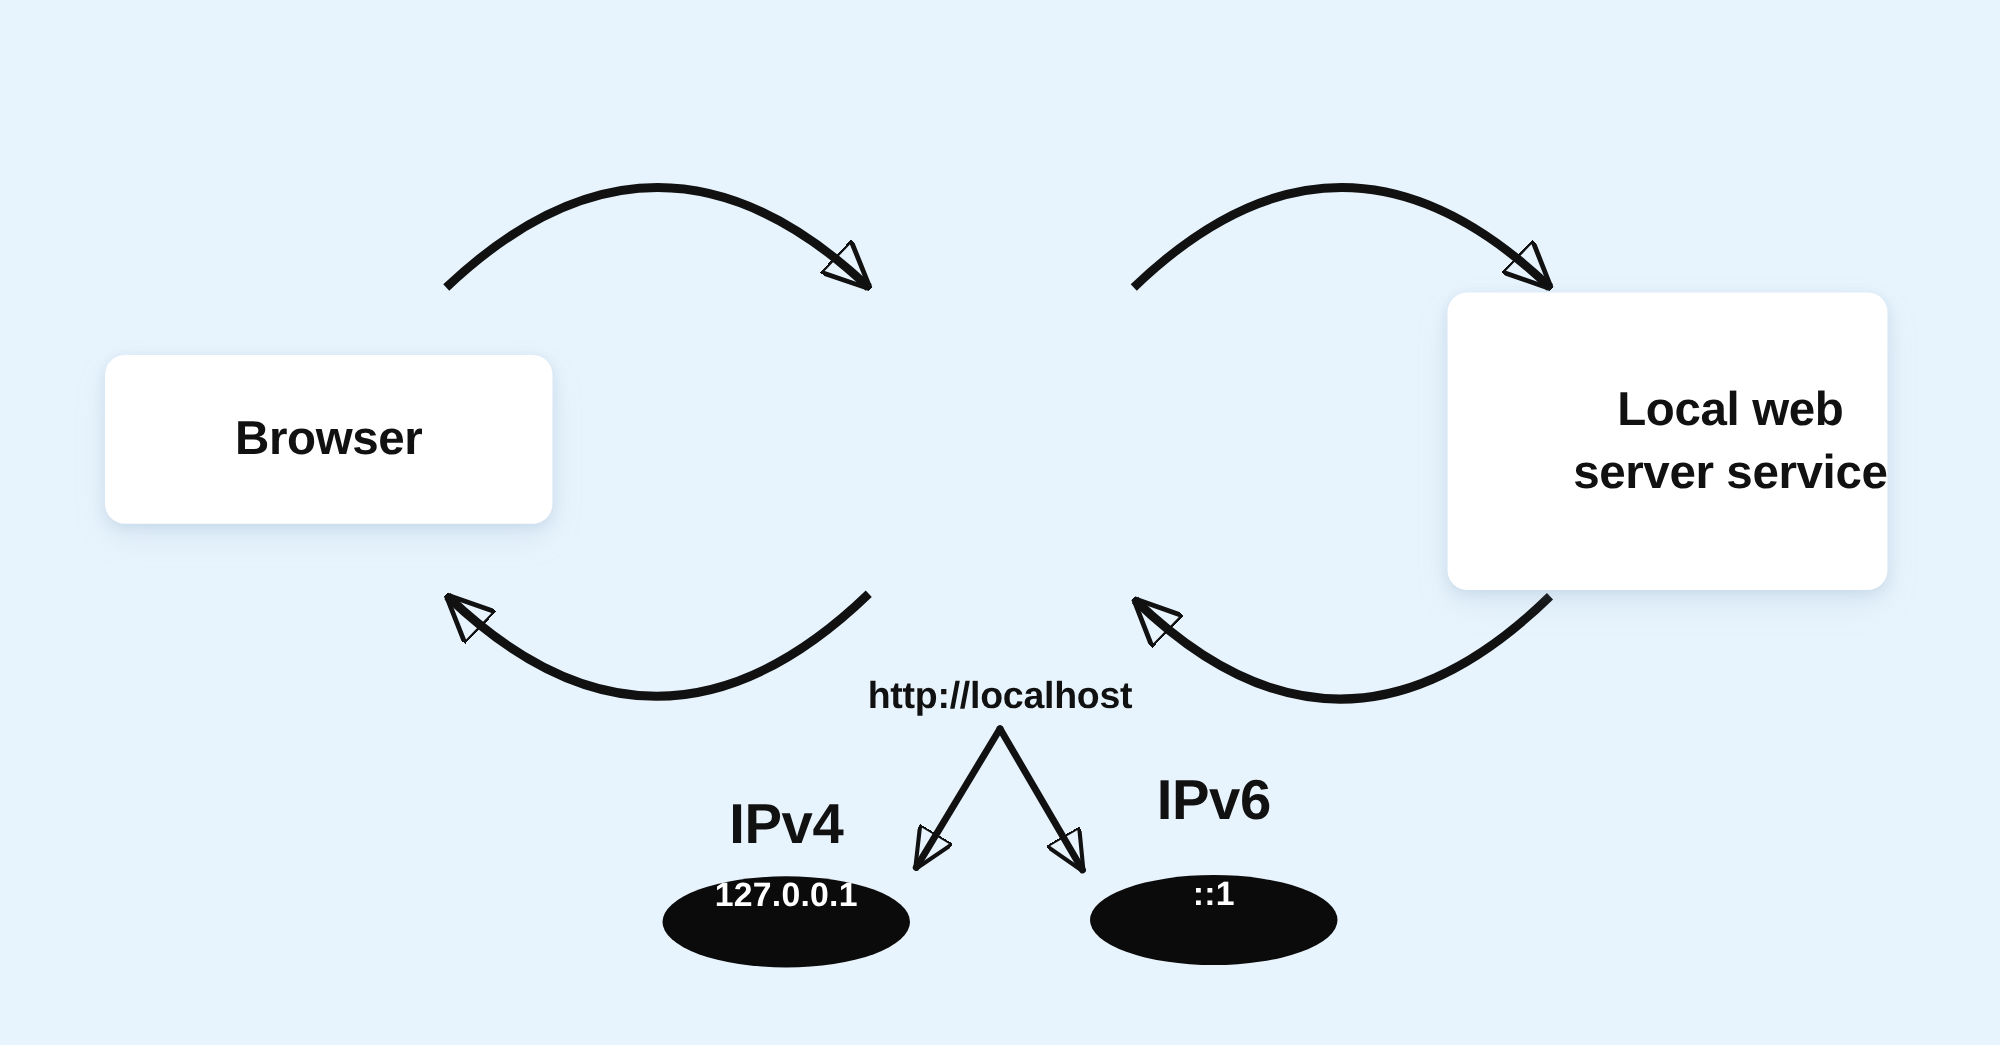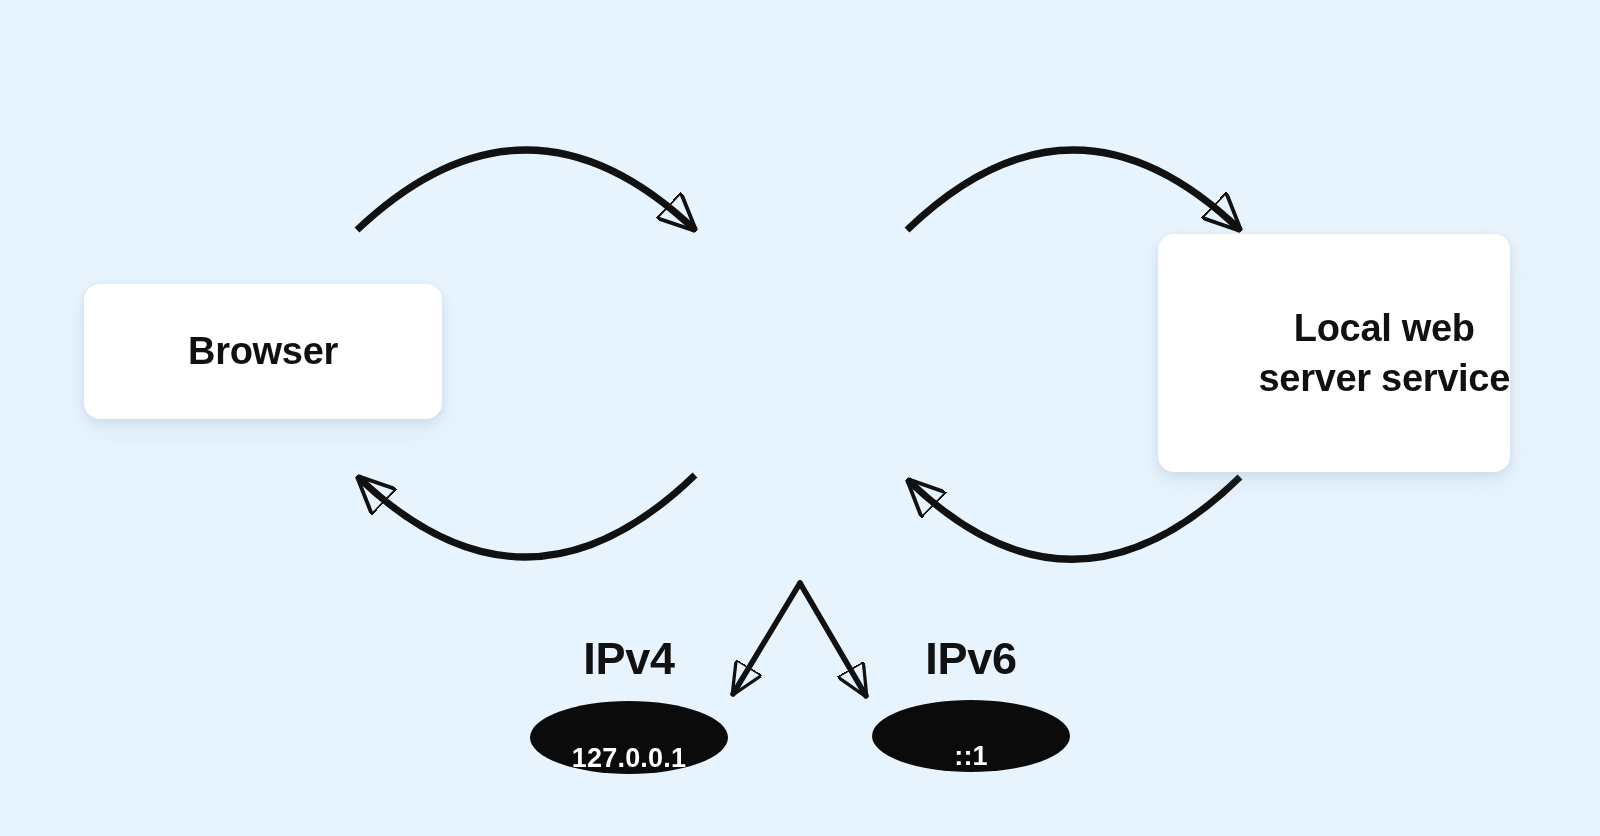"http://localhost" div.url-label { html: none -> <div>http://localhost</div> }
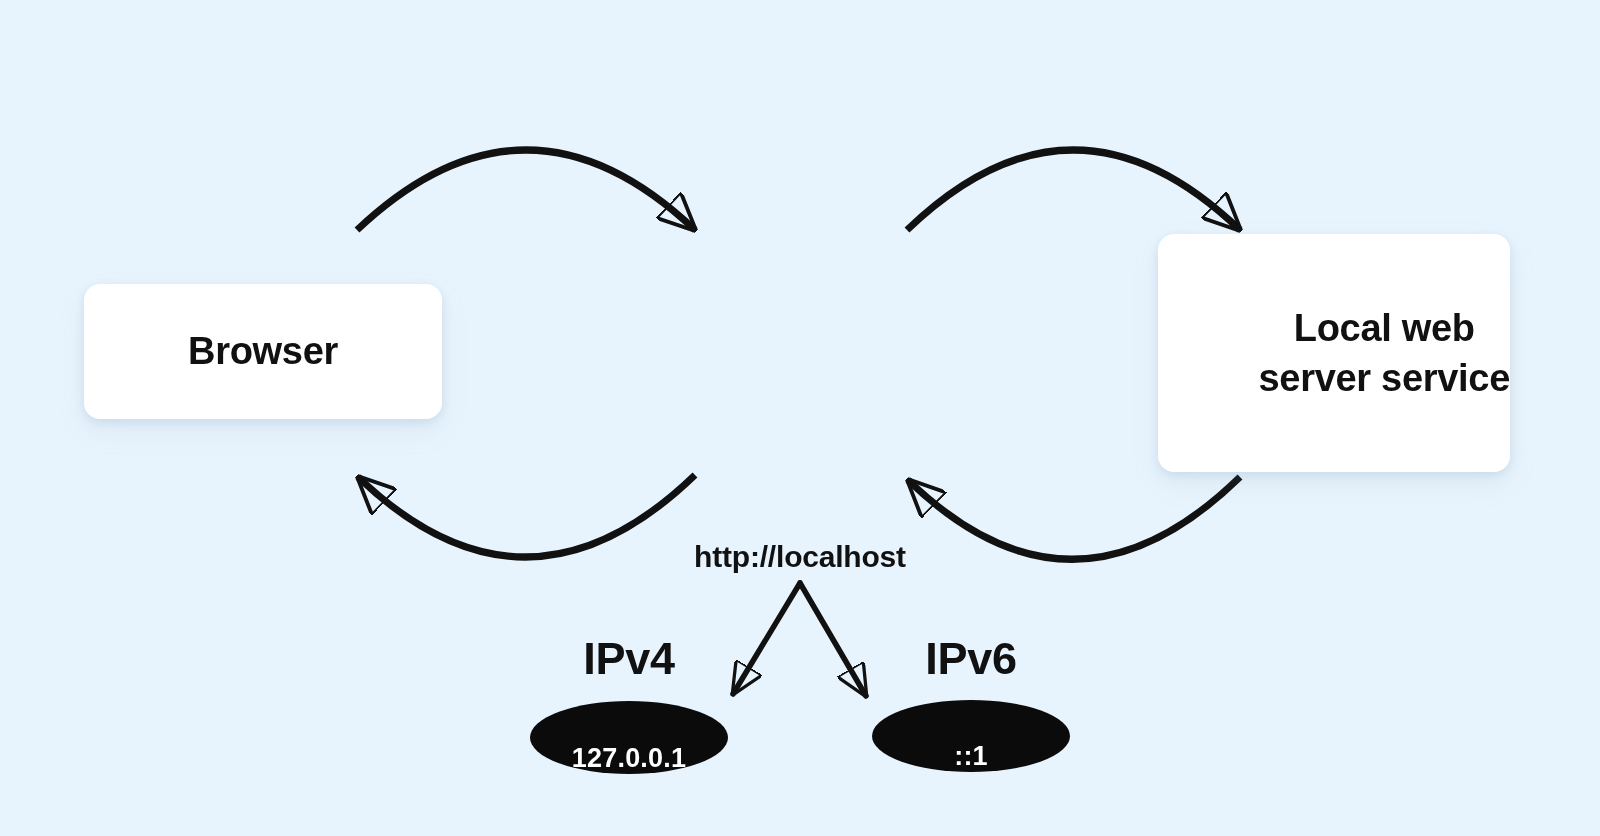"IPv6" .ip-label-v6 { top: 659px -> 640px }
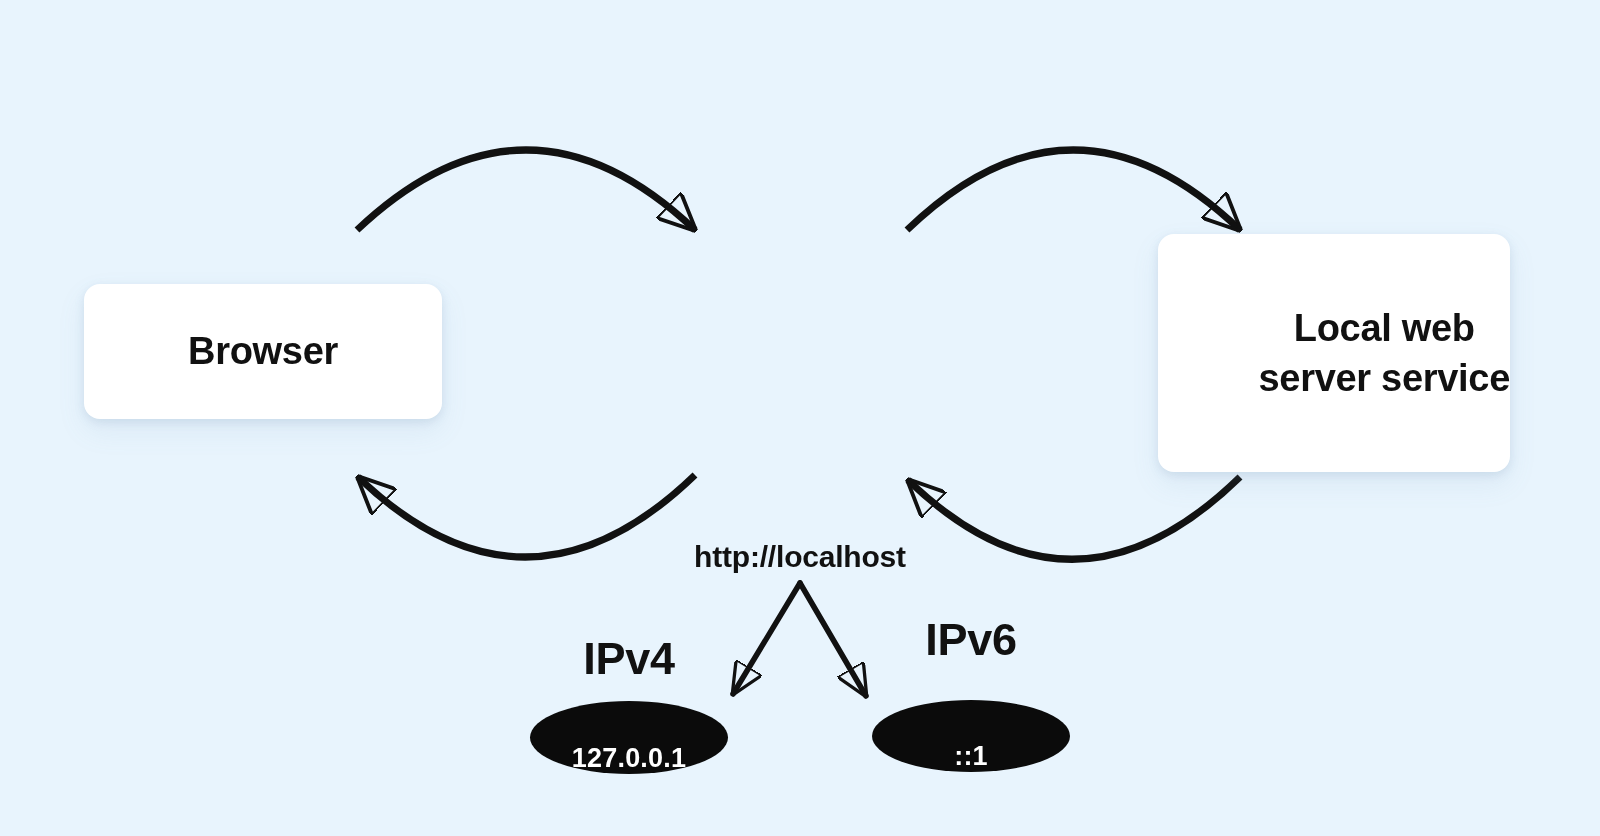"127.0.0.1" .addr-ellipse { align-items: flex-end -> flex-start }
